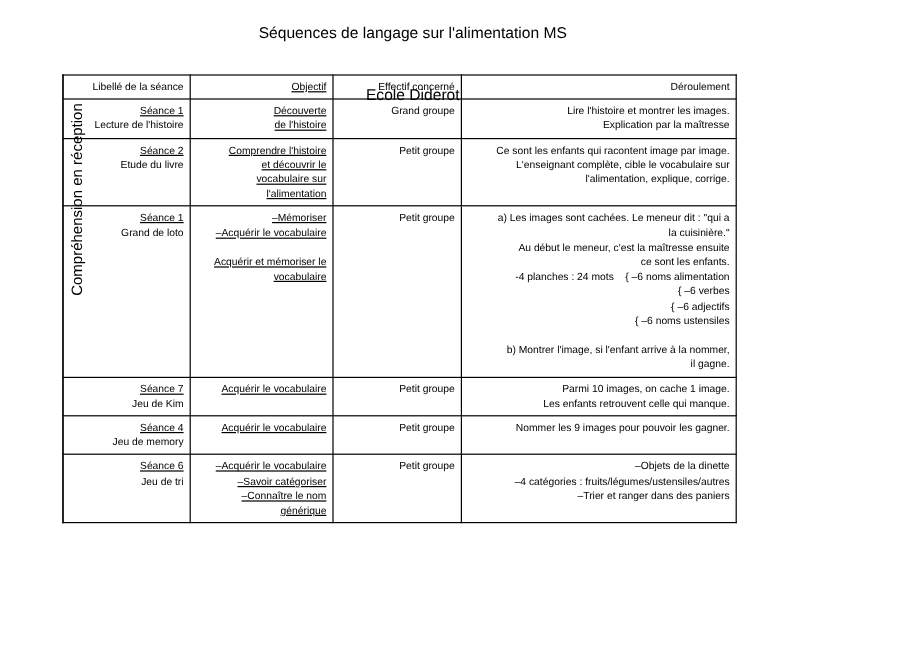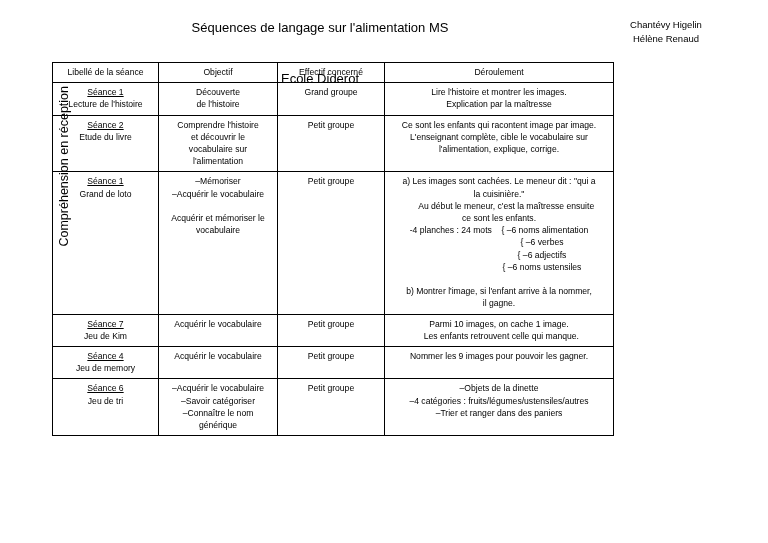"Séquences de langage sur l'alimentation" .doc-title { padding-left: none -> 24px }
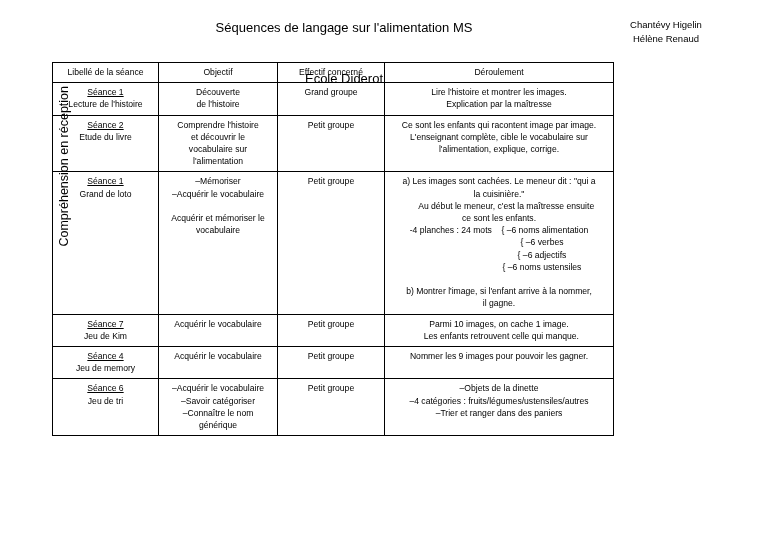"Chantévy Higelin" div.authors { html: <div> <div>Chantévy Higelin</div> <div>Hélène Renaud</div> </div> -> none }
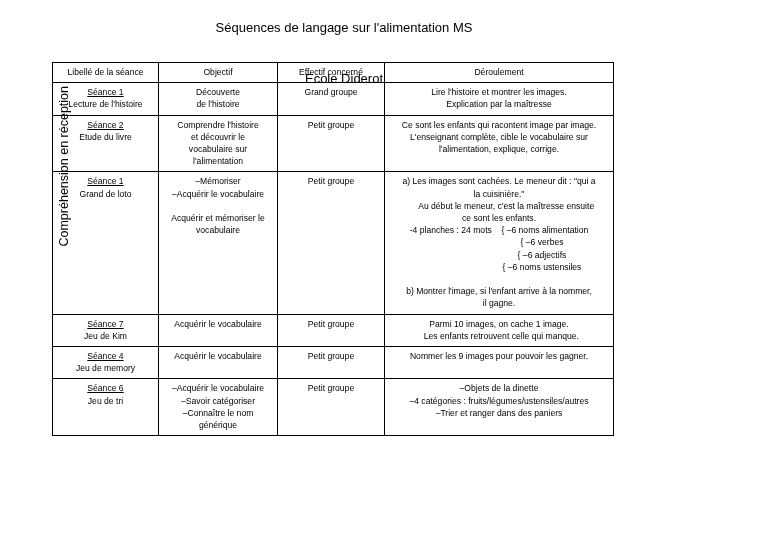"Libellé de la séance" table.seq td, table.seq th { text-align: center -> right }
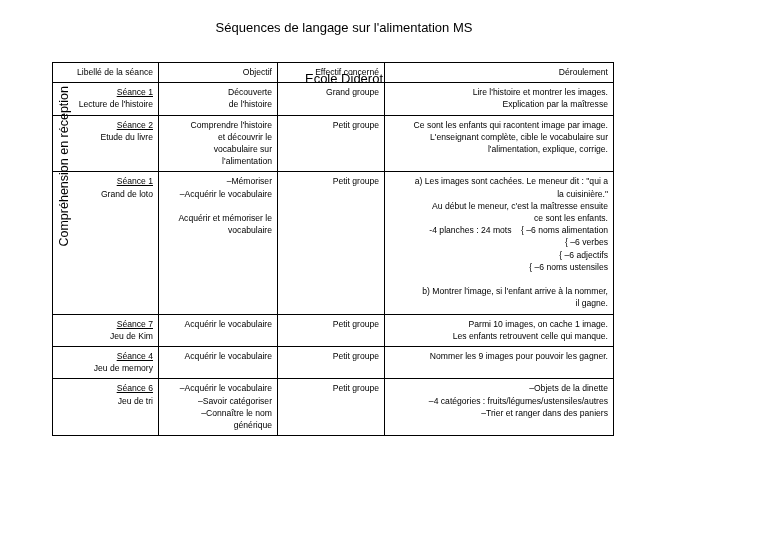"Objectif" .col-obj { text-decoration: none -> underline }
